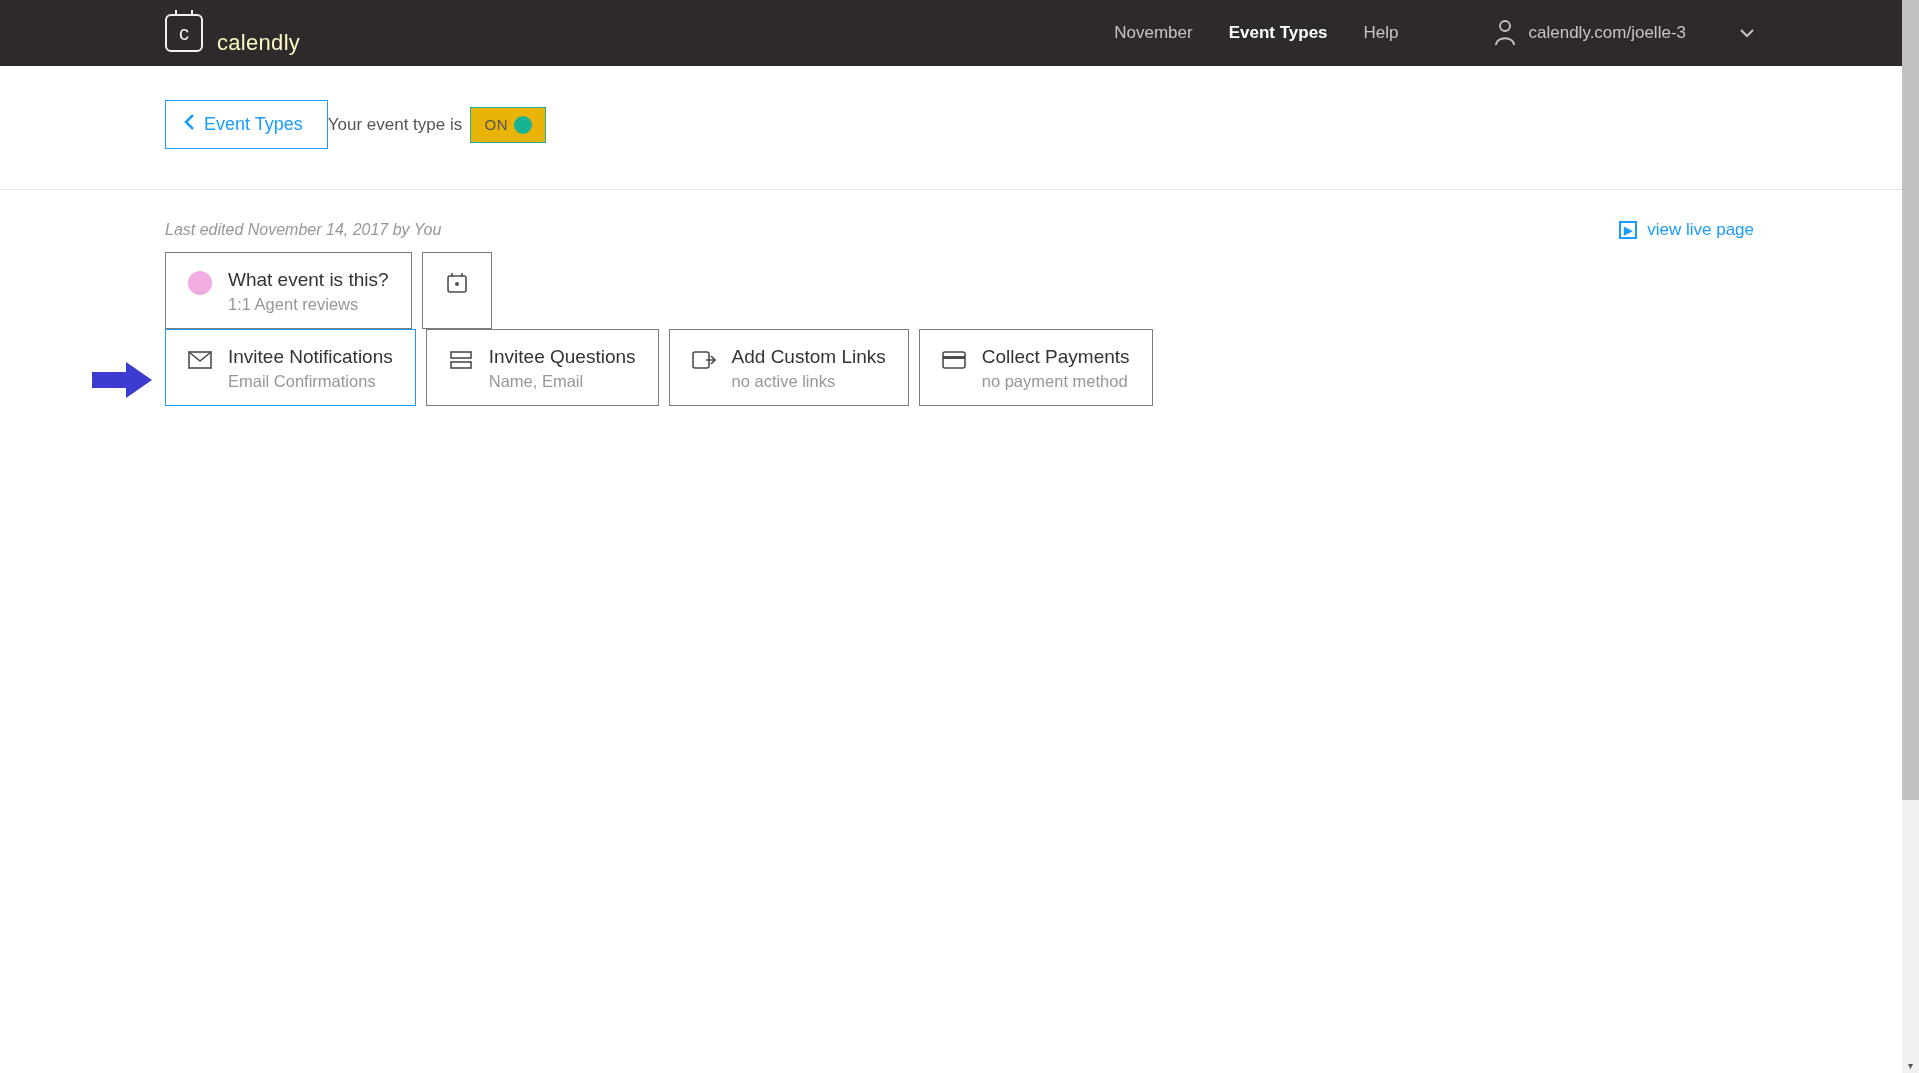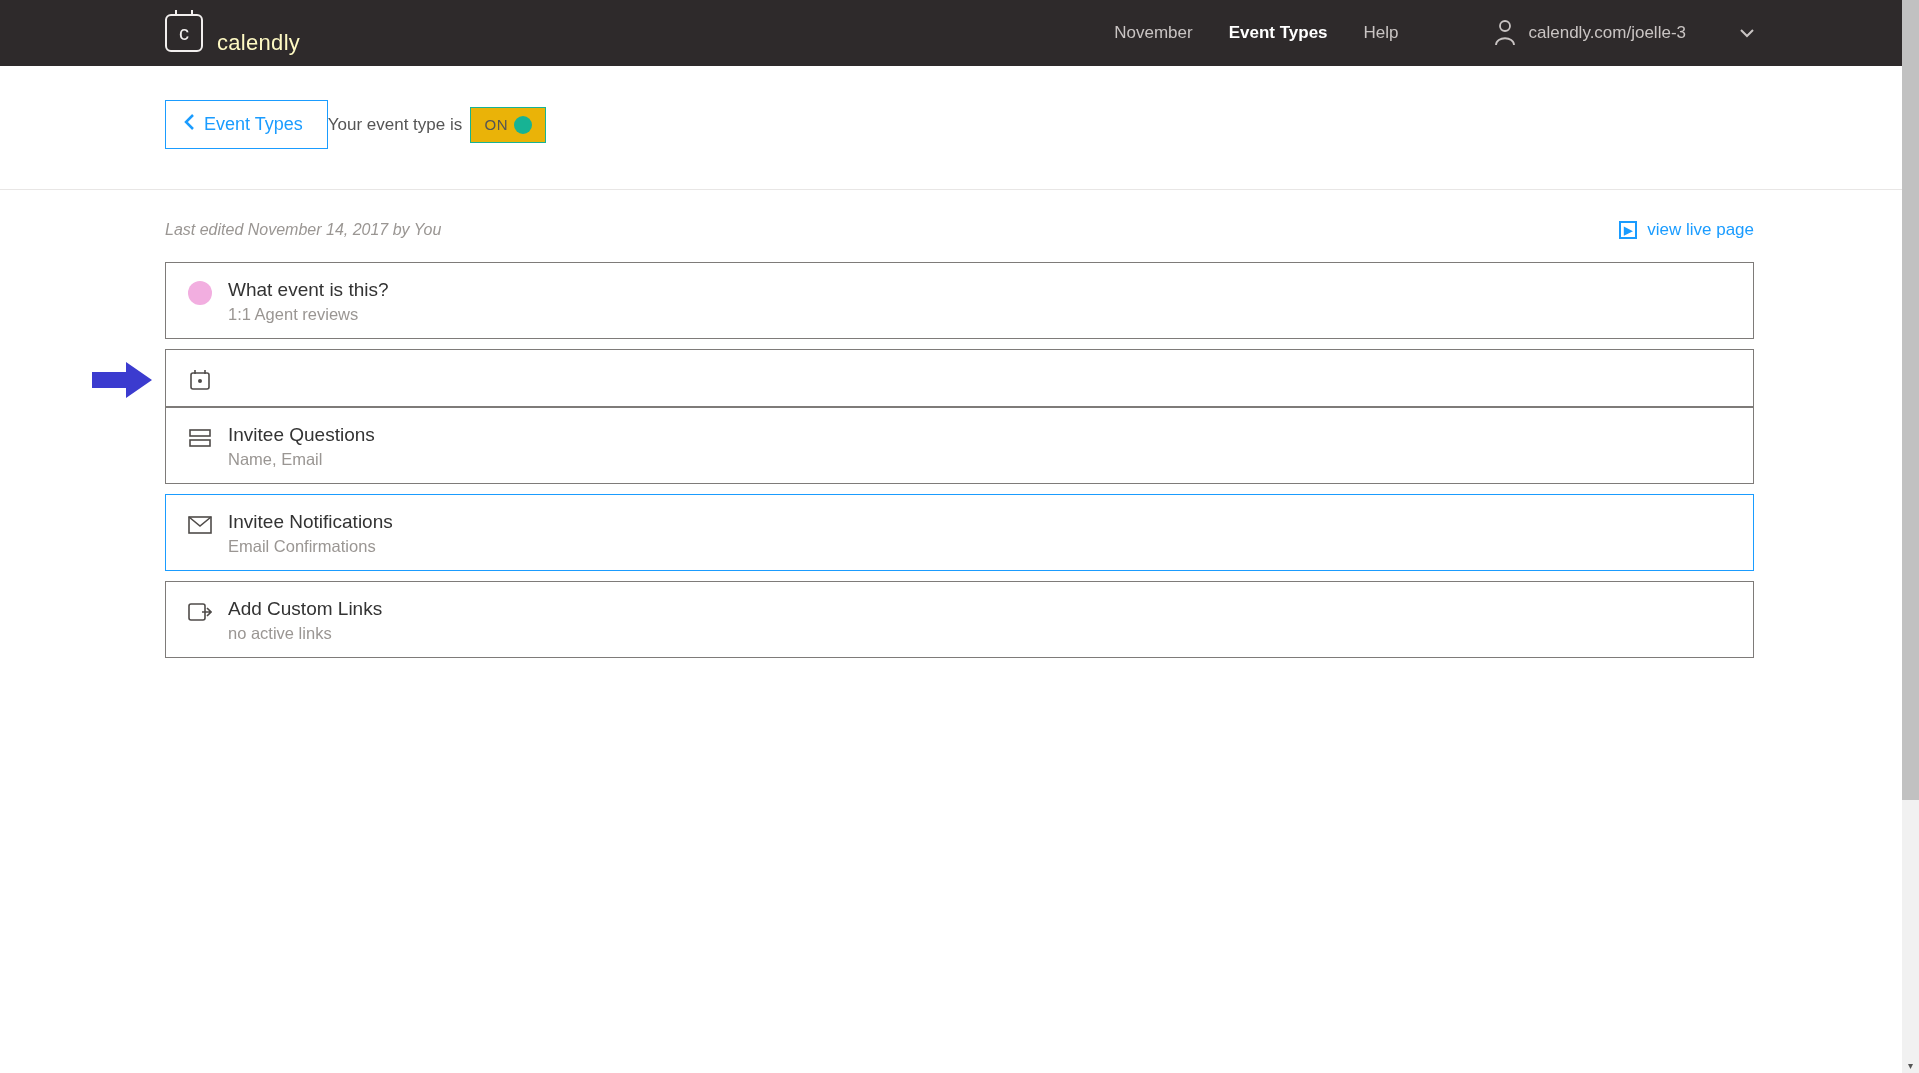"Last edited November 14, 2017" .meta-row { margin-bottom: 22px -> 12px }
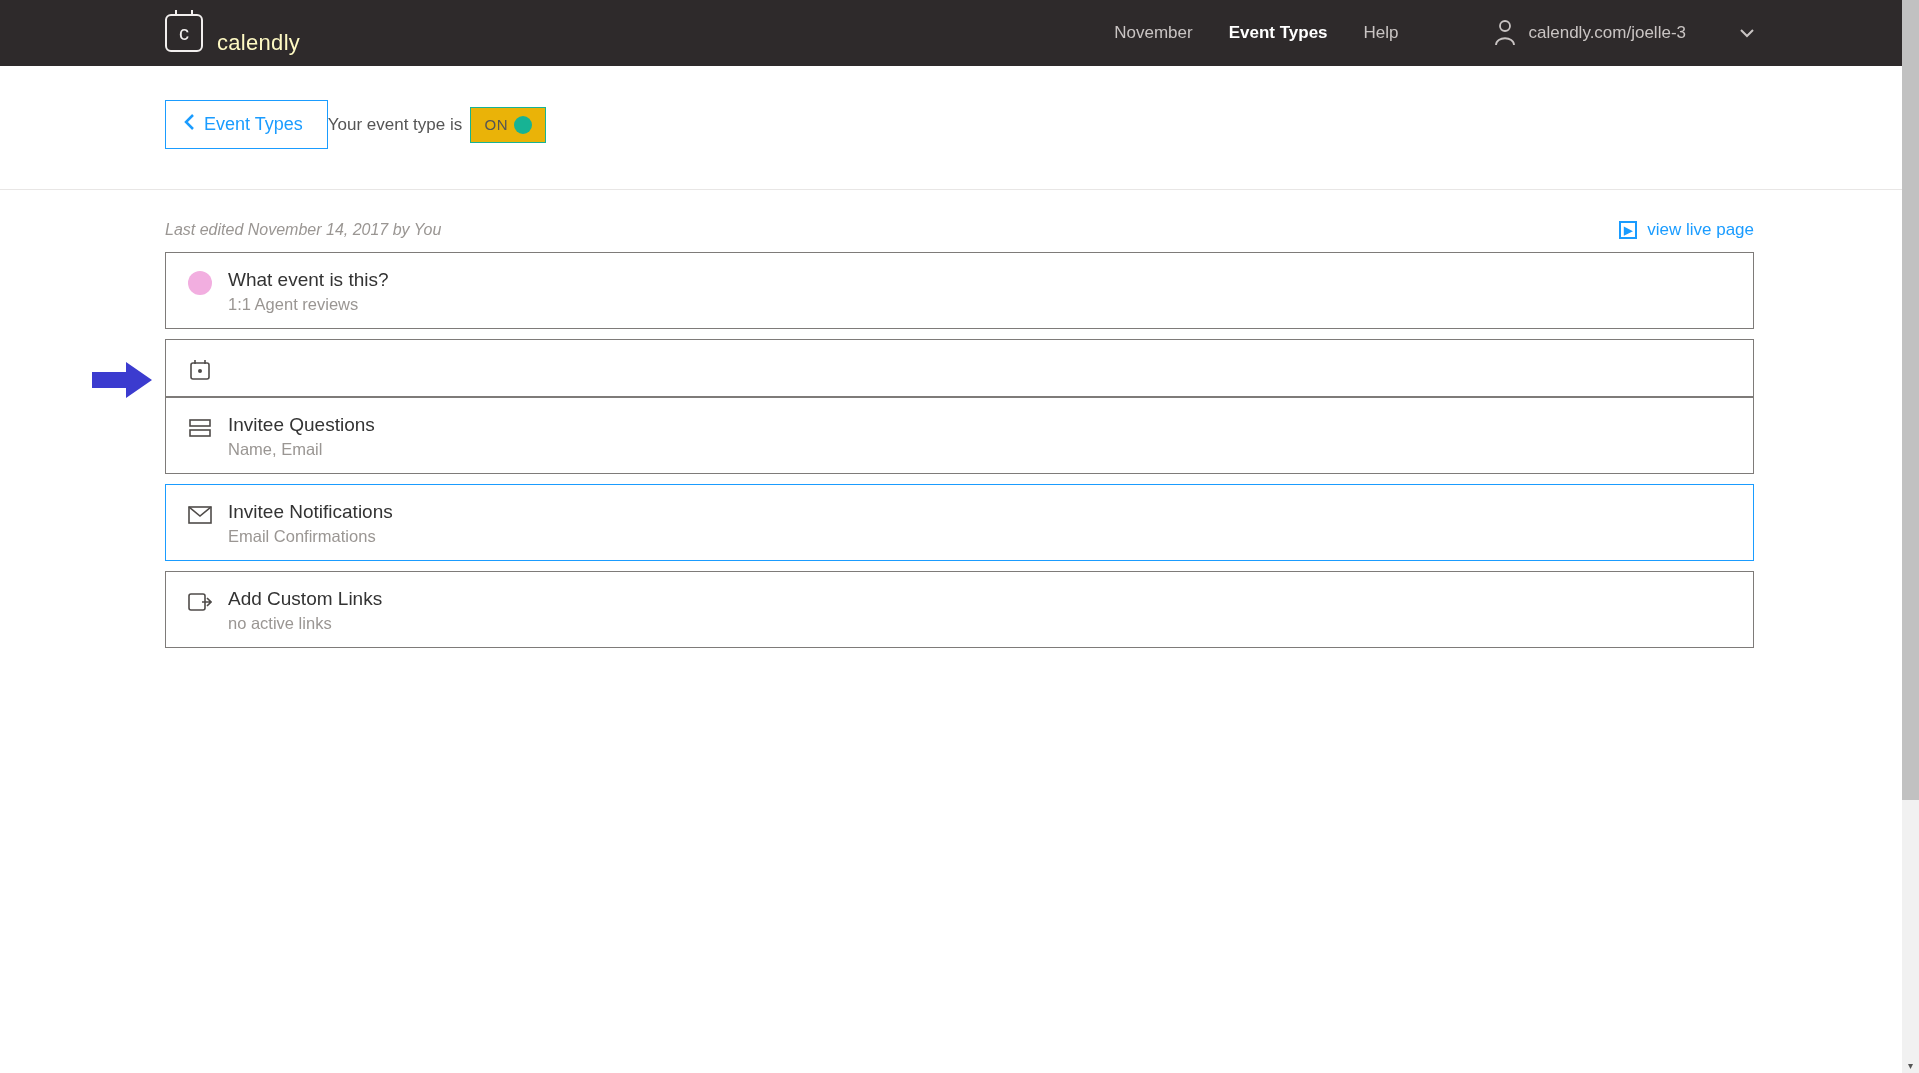"What event is this?" .cards { flex-direction: column -> none }
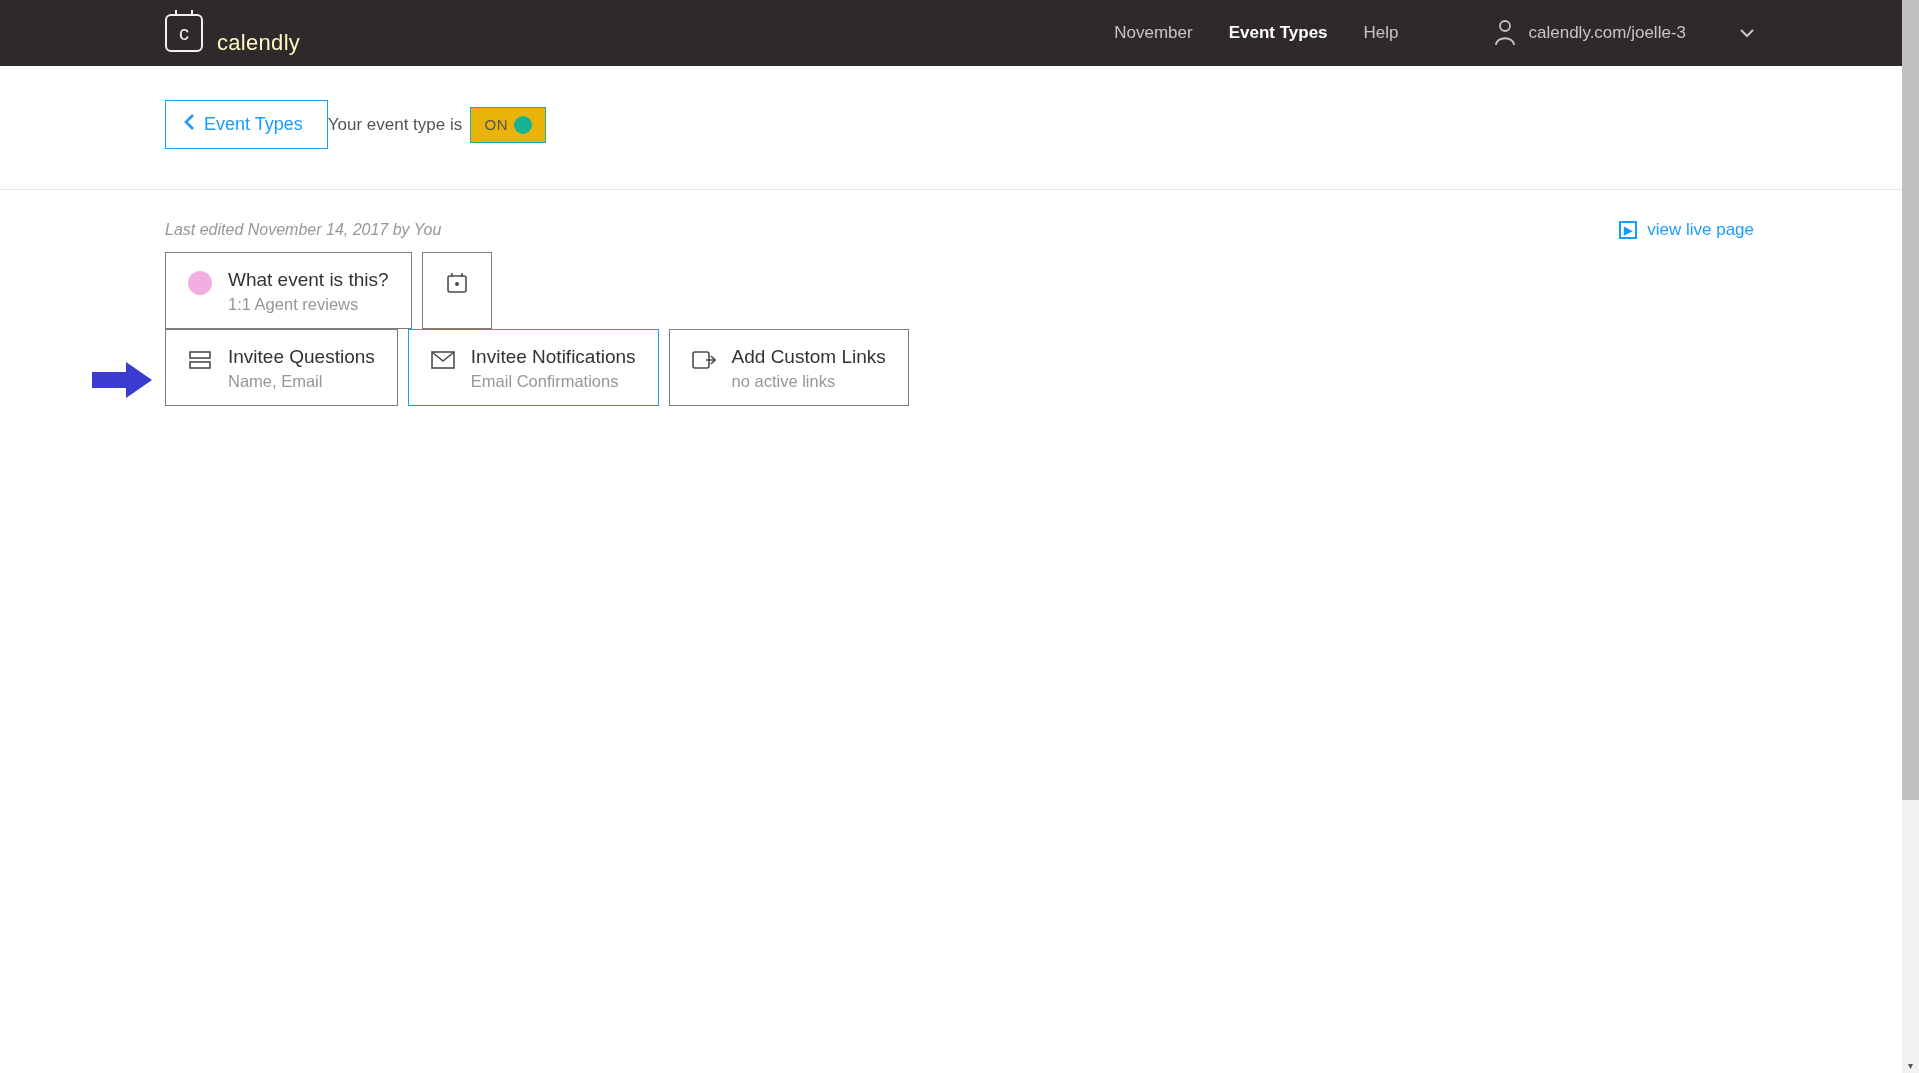"Invitee Questions" div.card { order: before "Invitee Notifications" -> after "Invitee Notifications" }
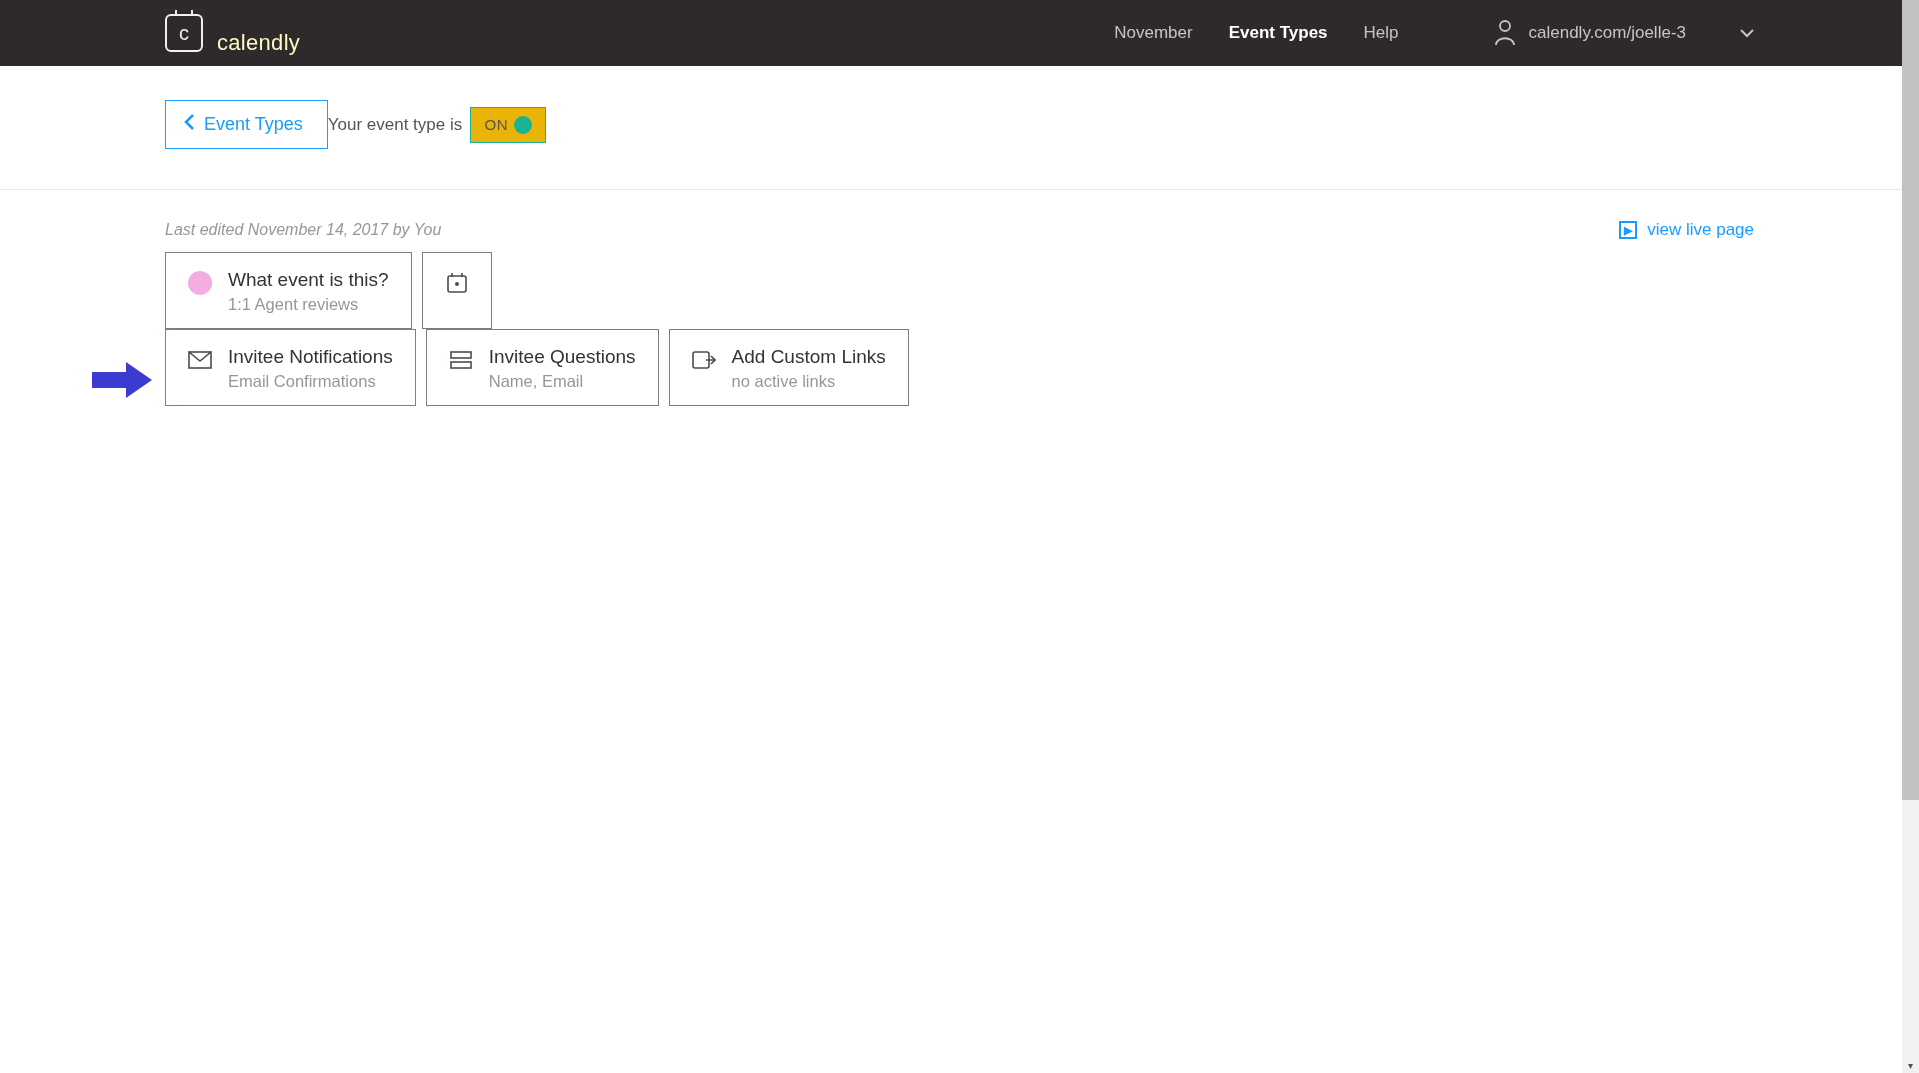"Collect Payments" div.card { html: none -> <div> <div> <svg> <rect></rect> <rect></rect> </svg> </div> <div> <span>Collect Payments</span> <span>no payment method</span> </div> </div> }
